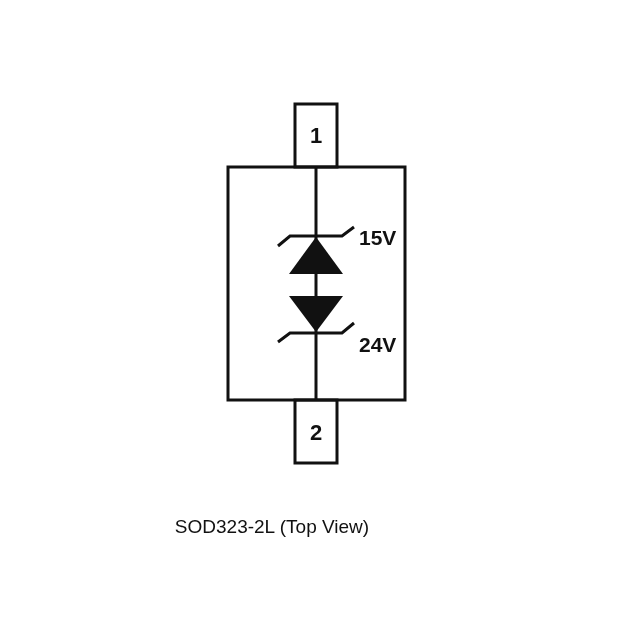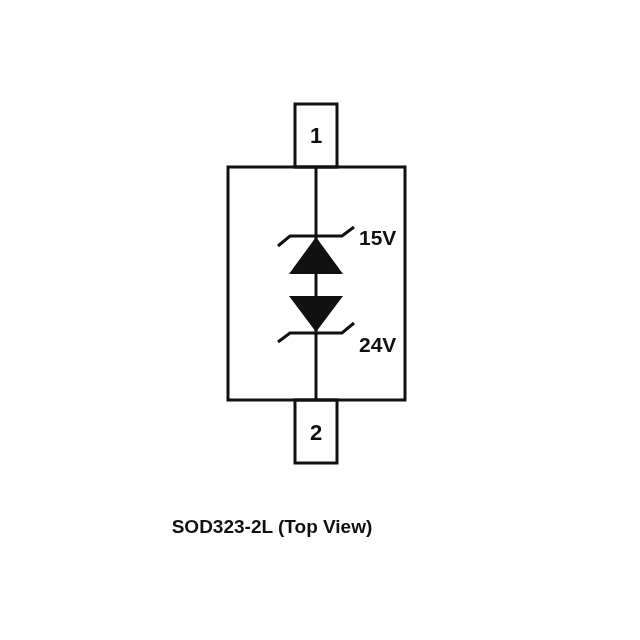"SOD323-2L (Top View)" .caption { font-weight: bold -> normal }
